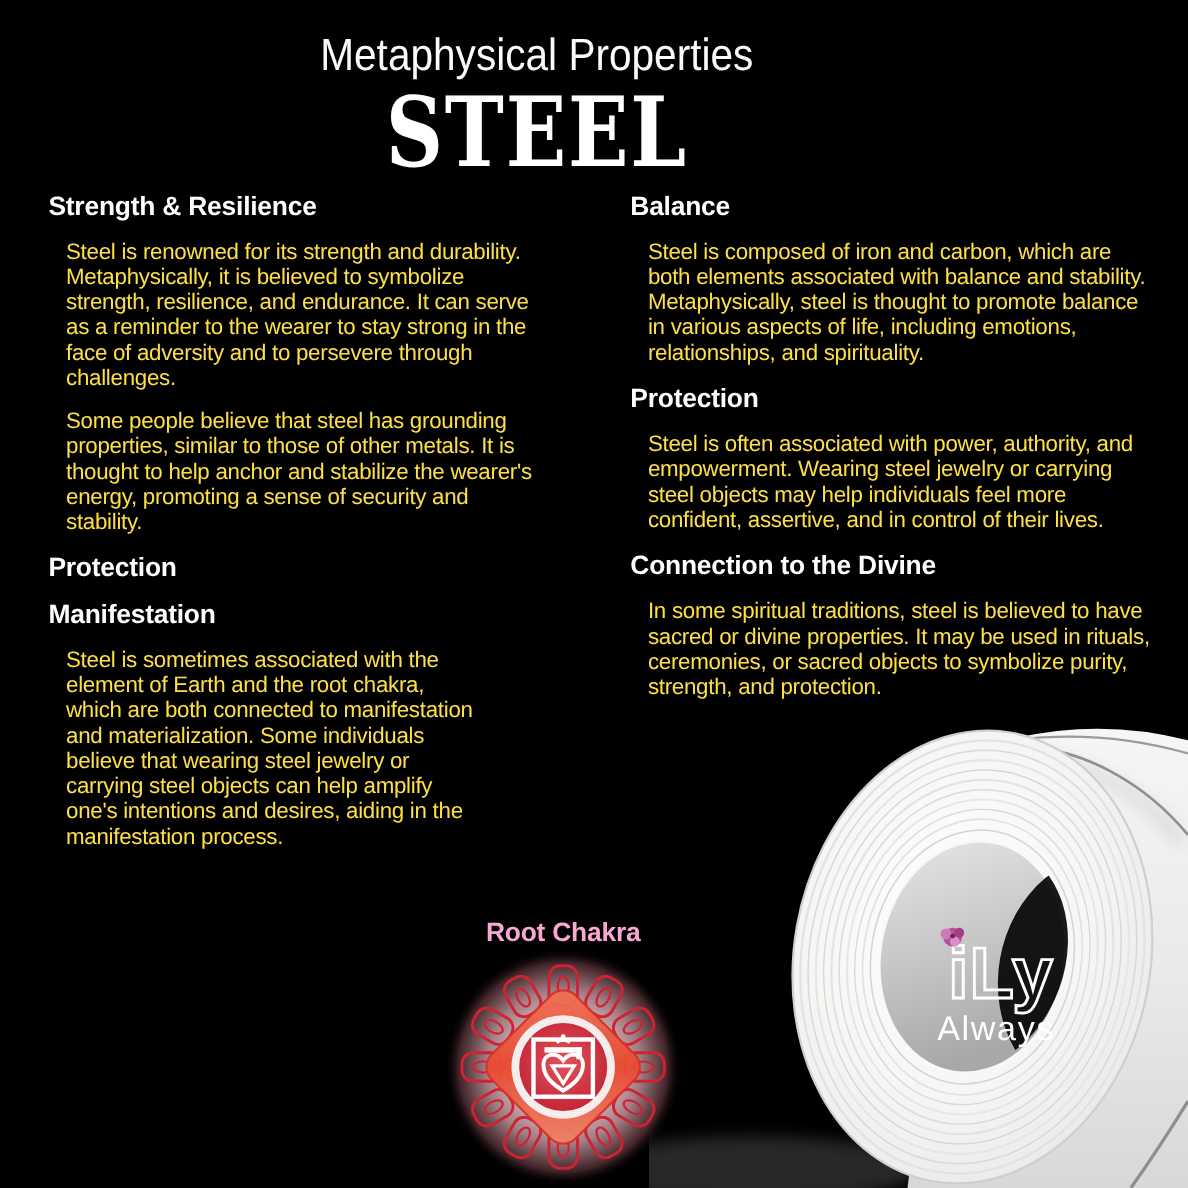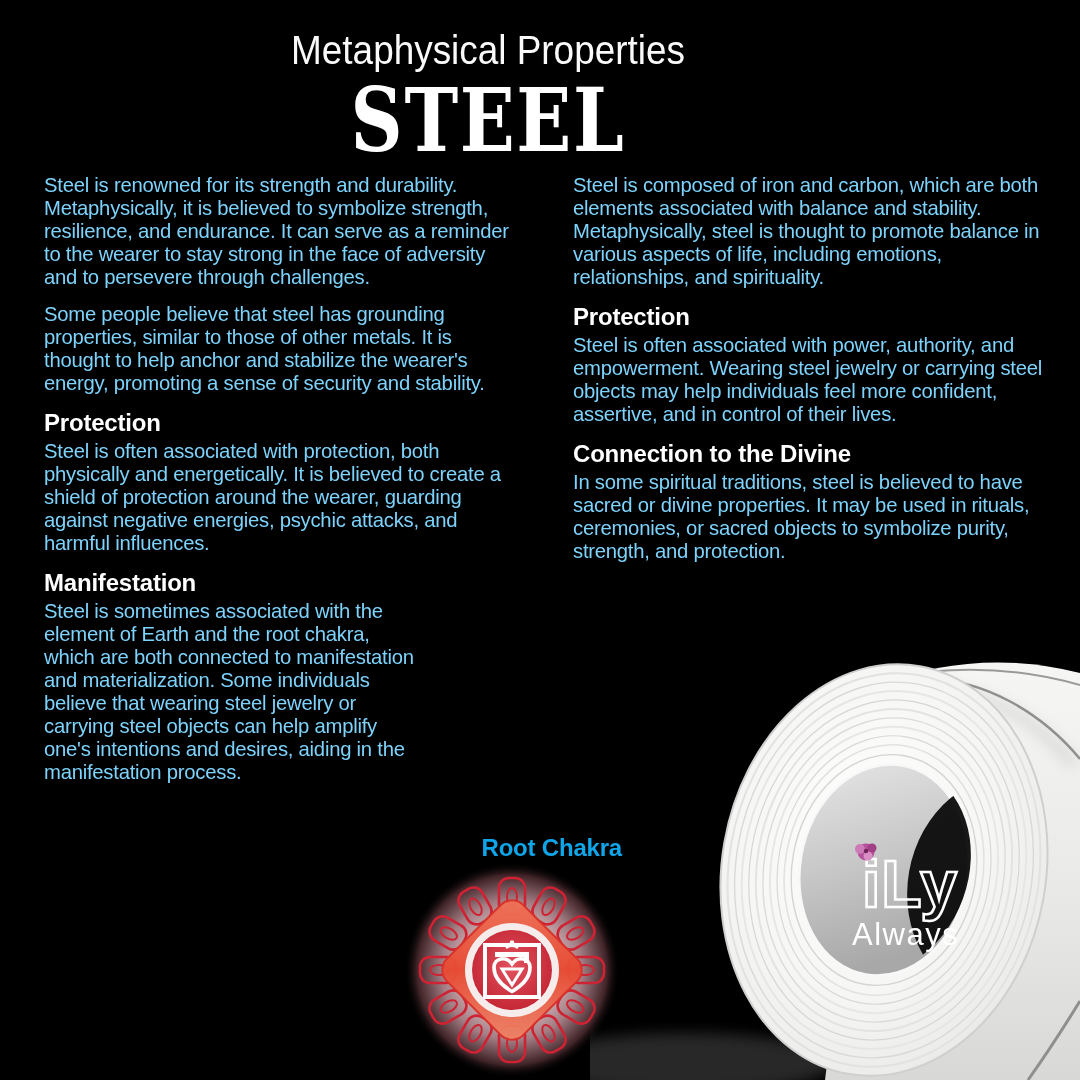"Strength & Resilience" h2 { html: none -> <h2>Strength &amp; Resilience</h2> }
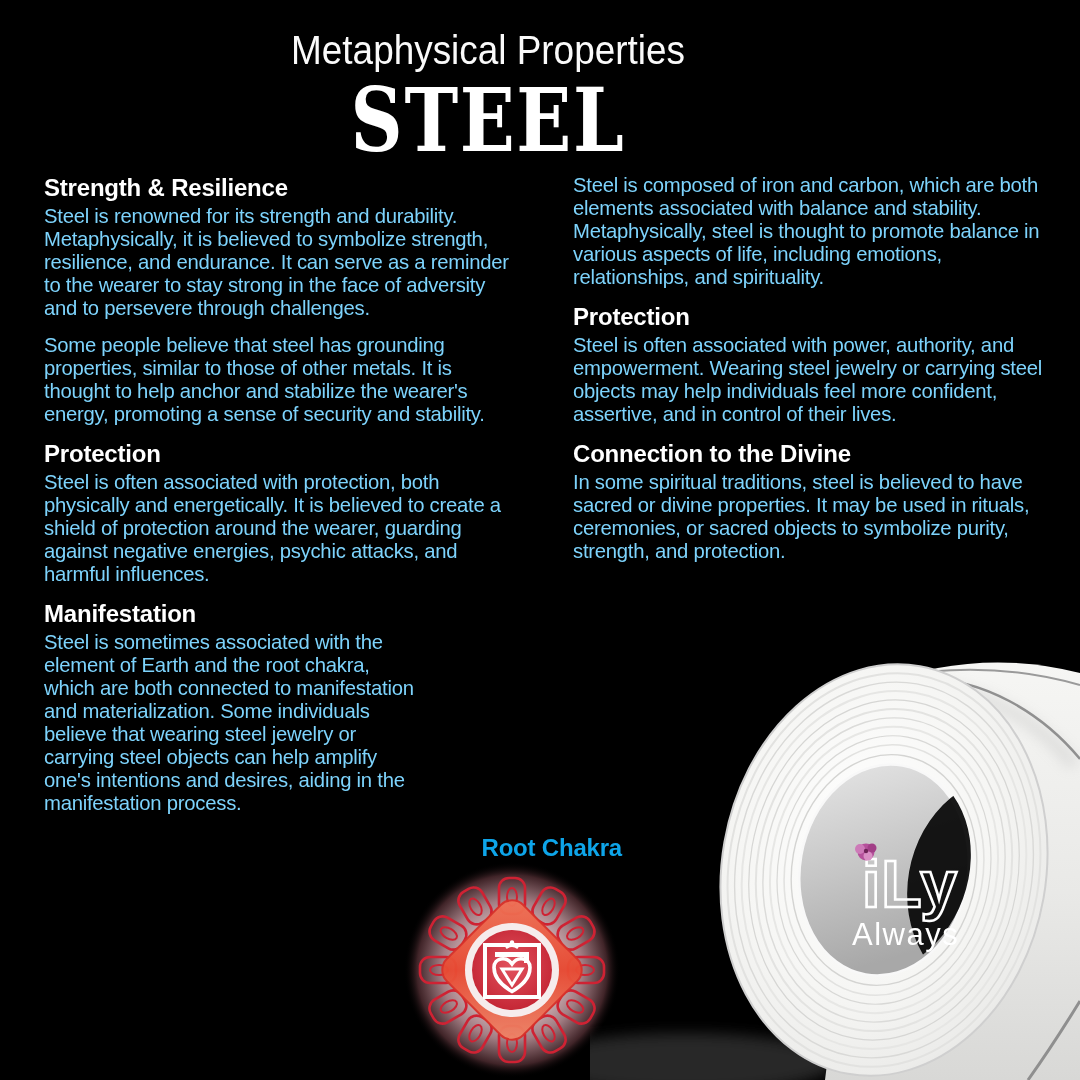"Balance" h2 { html: none -> <h2>Balance</h2> }
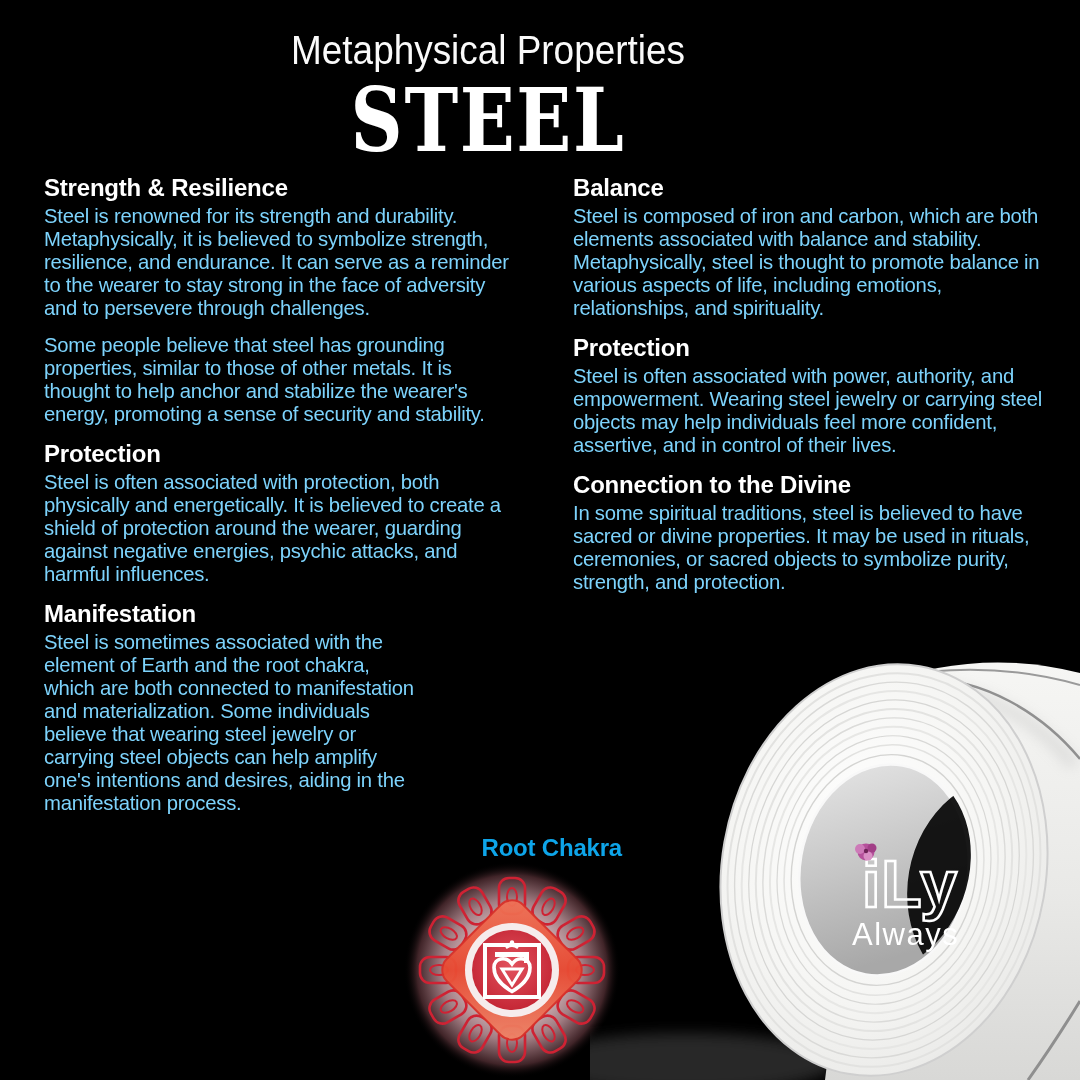"Steel is renowned for its" .sec p { color: #7dd3fc -> #fde047; margin: 0 -> 16px }
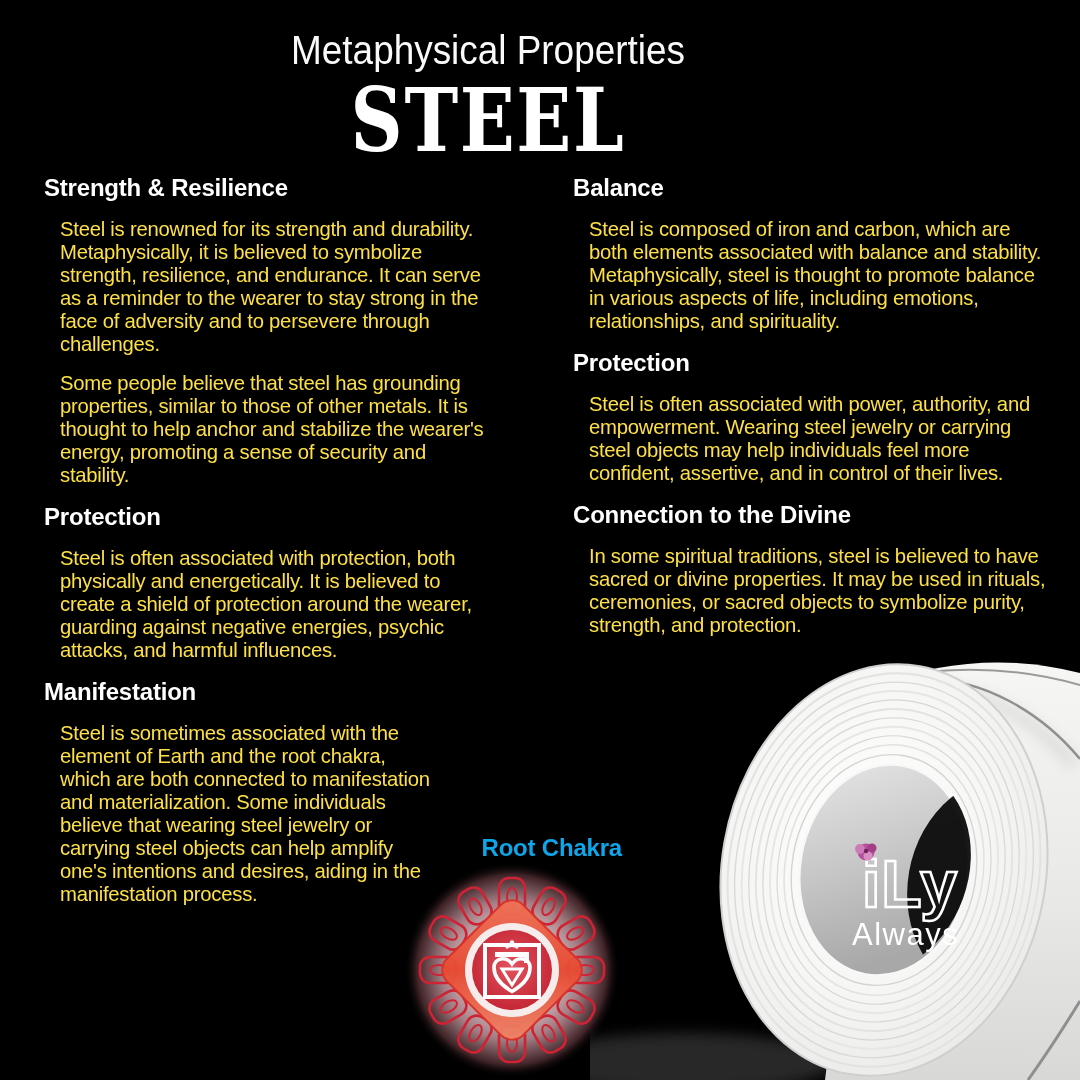"Steel is often associated with protection," p { html: <p>Steel is often associated with protection, both physically and energetically. It is believed to create a shield of protection around the wearer, guarding against negative energies, psychic attacks, and harmful influences.</p> -> none }
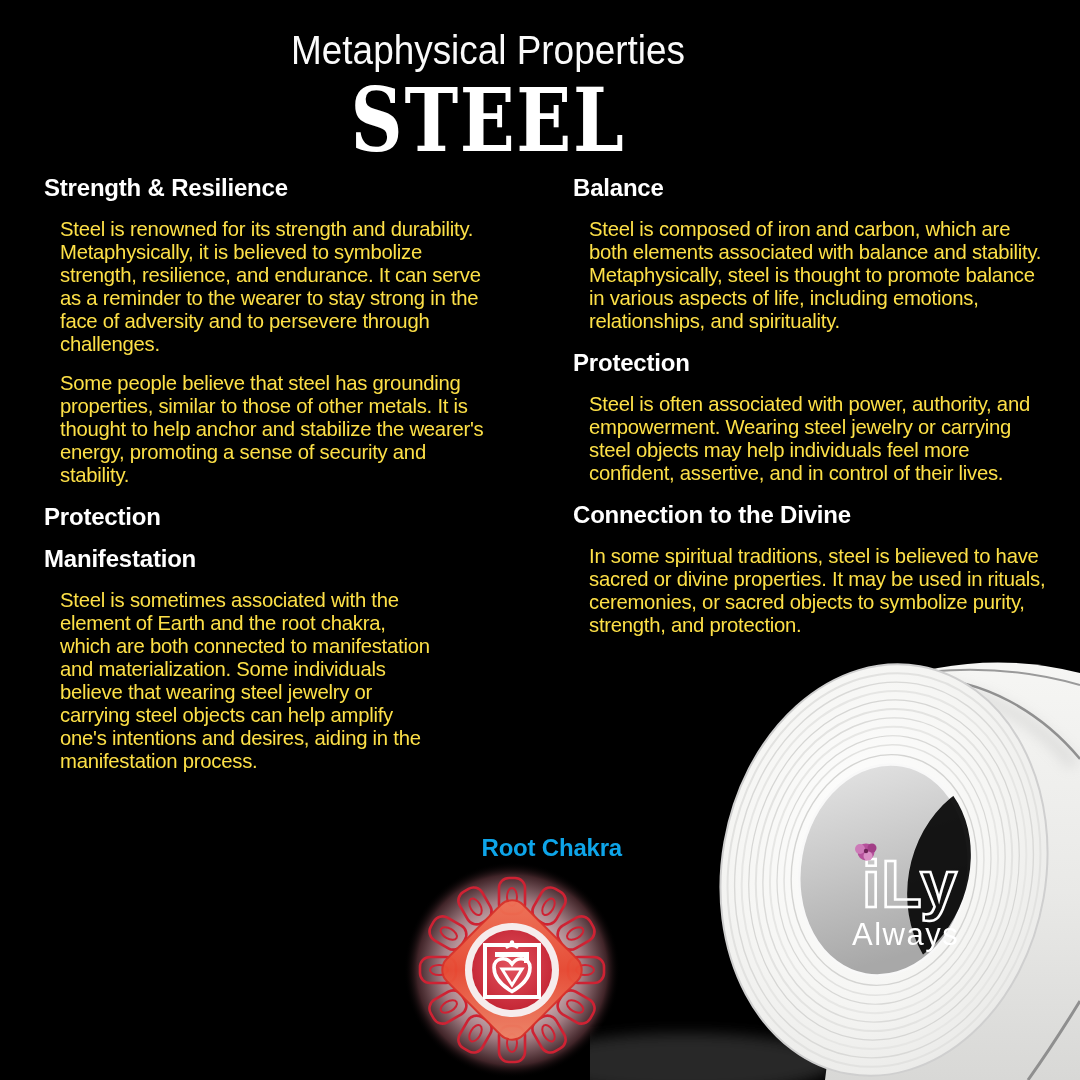"Root Chakra" .chakra-label { color: #0ea5e9 -> #f9a8d4; text-align: right -> center }
